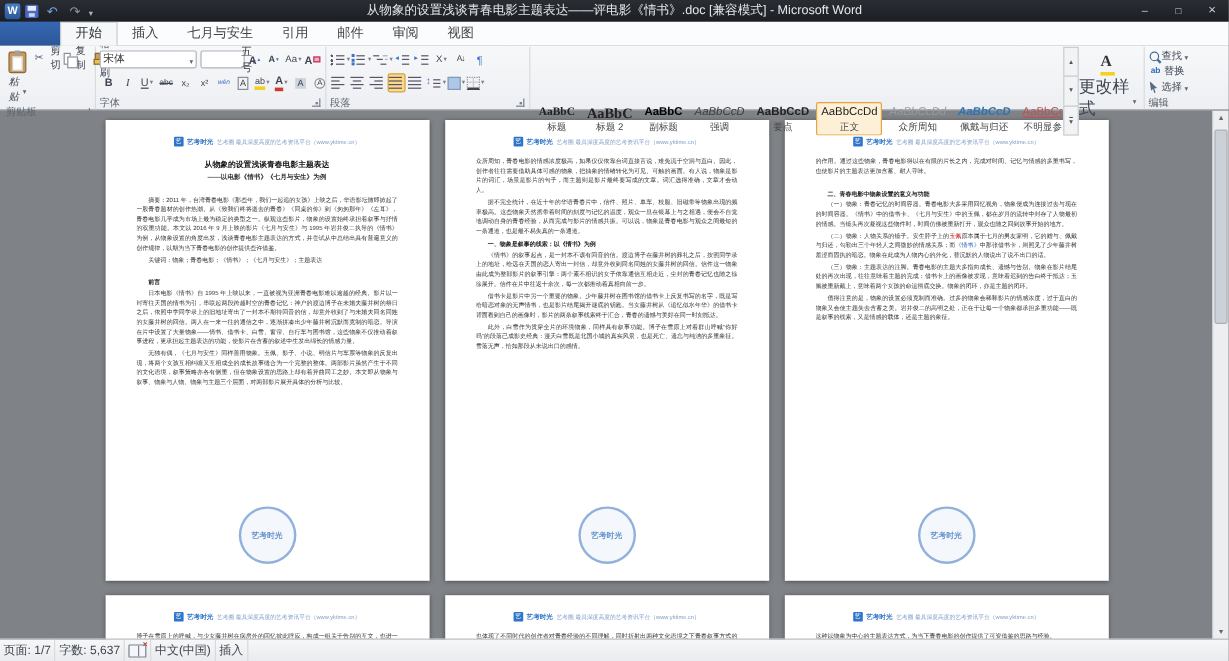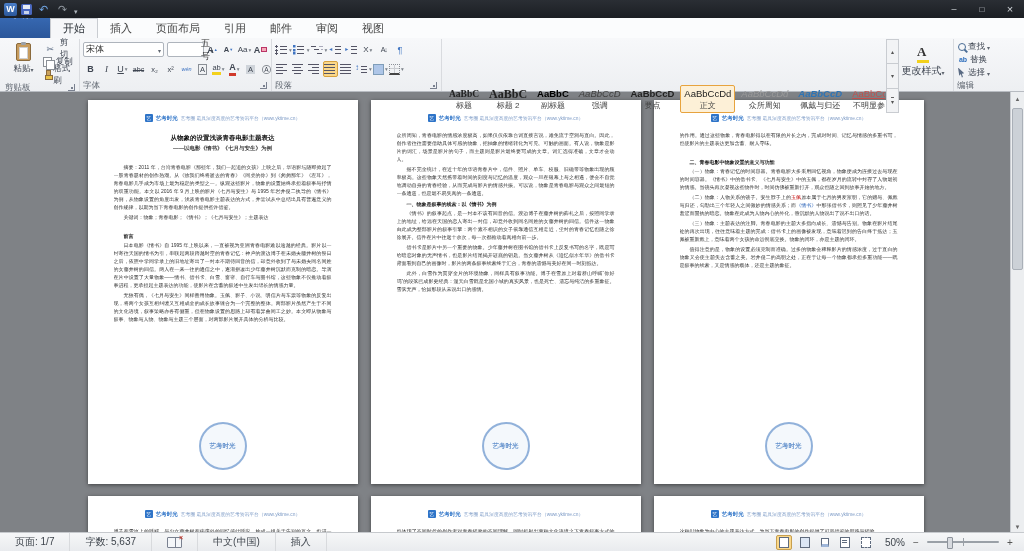"从物象的设置浅谈青春电影主题表达——评电影《情书》.doc [兼容模式] -" div.tb-title { html: none -> <div>从物象的设置浅谈青春电影主题表达——评电影《情书》.doc [兼容模式] - Microsoft Word</div> }
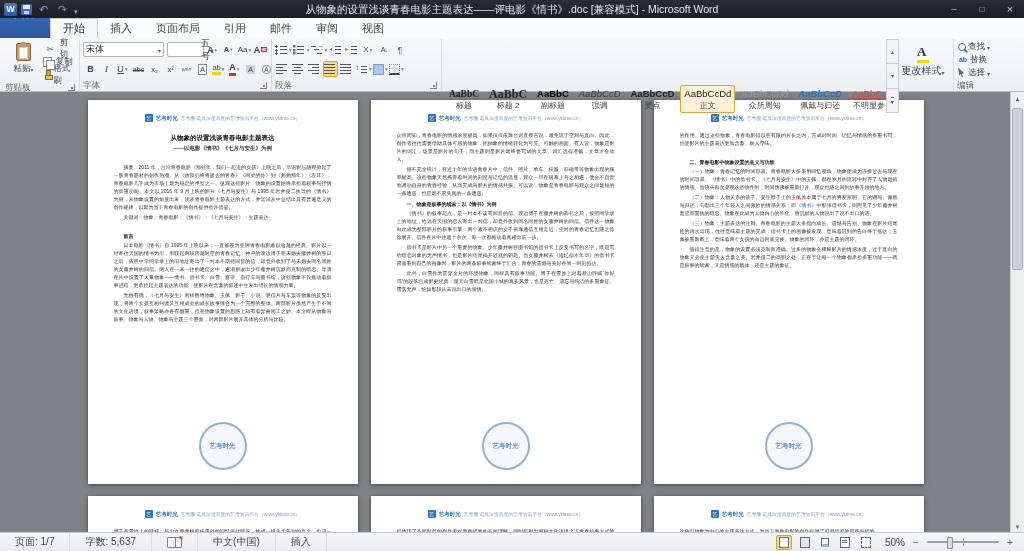"页面布局" div.tab { text: 页面布局 -> 七月与安生 }
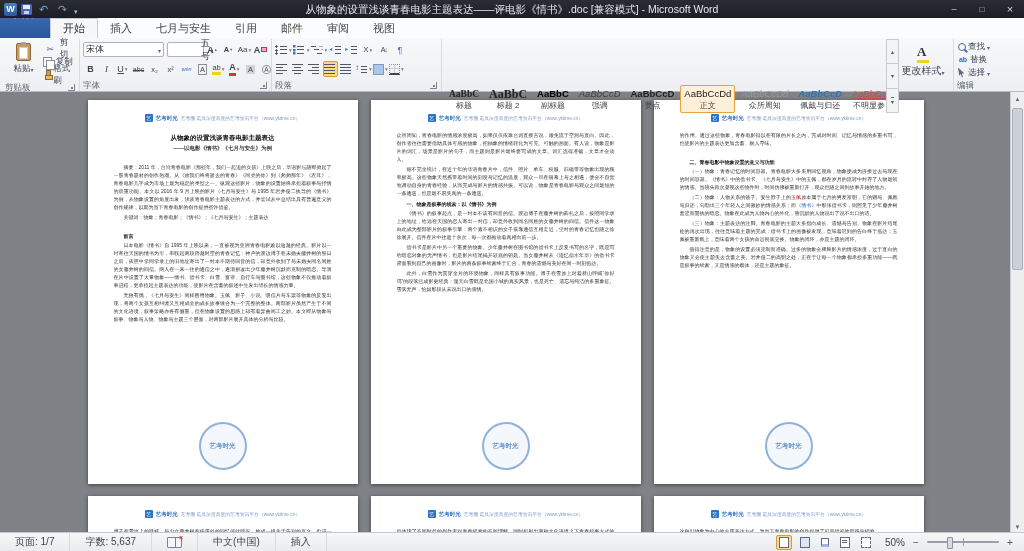"剪切" div { flex-direction: column -> none }
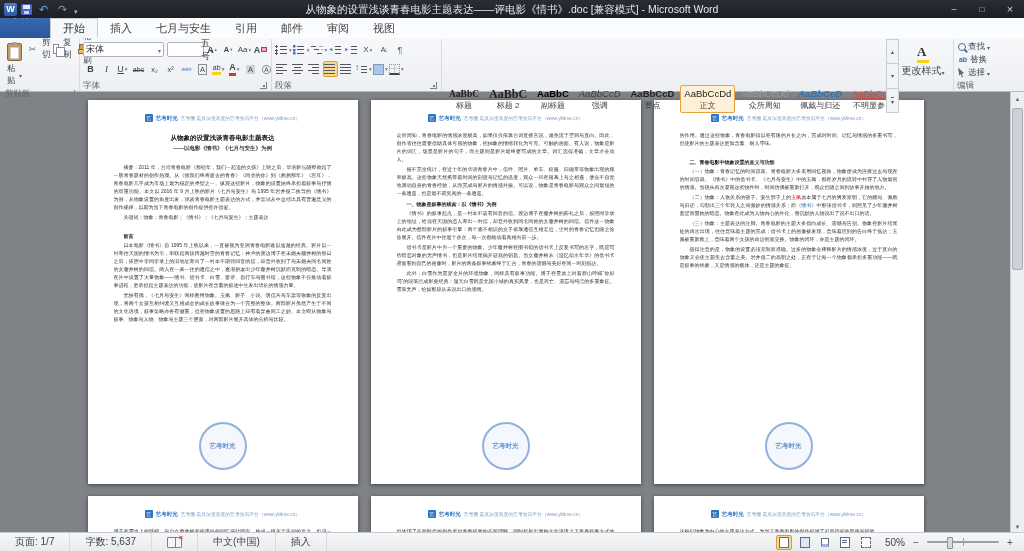"粘贴" .bigbtn .blbl { font-style: none -> italic }
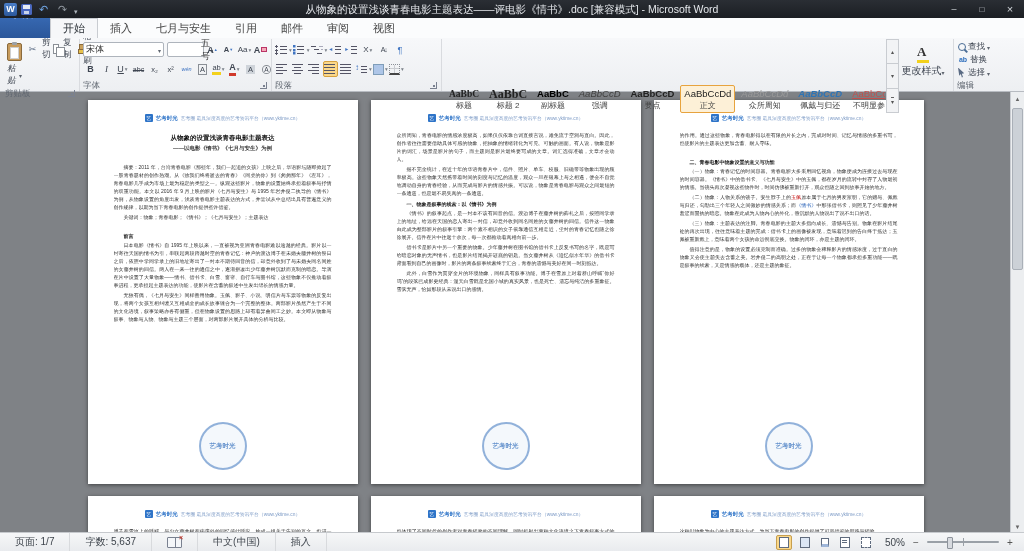"更改样式" .chstyle .blbl { font-size: 10px -> 14px }
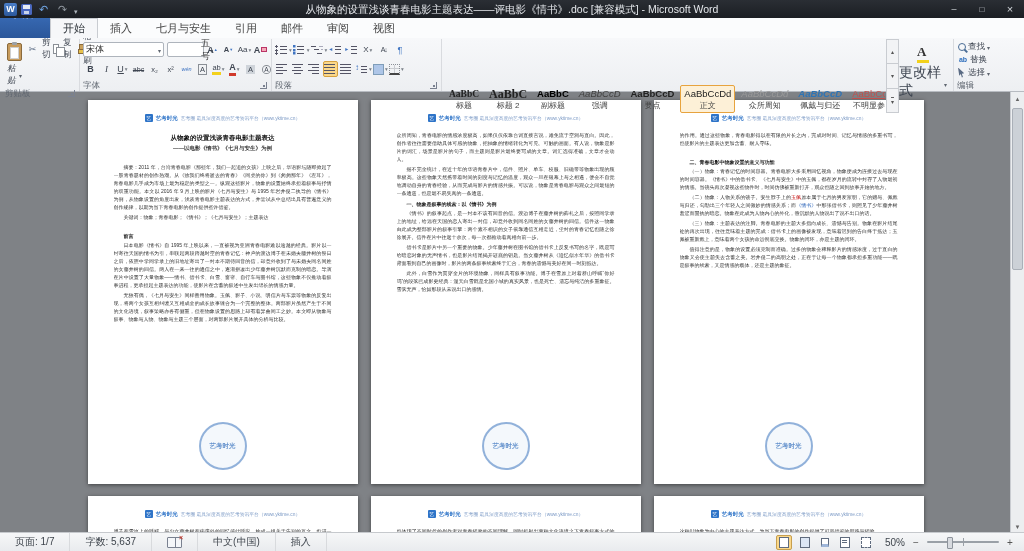"页面: 1/7" .sb-item { padding: 0 15px -> 0 3px }
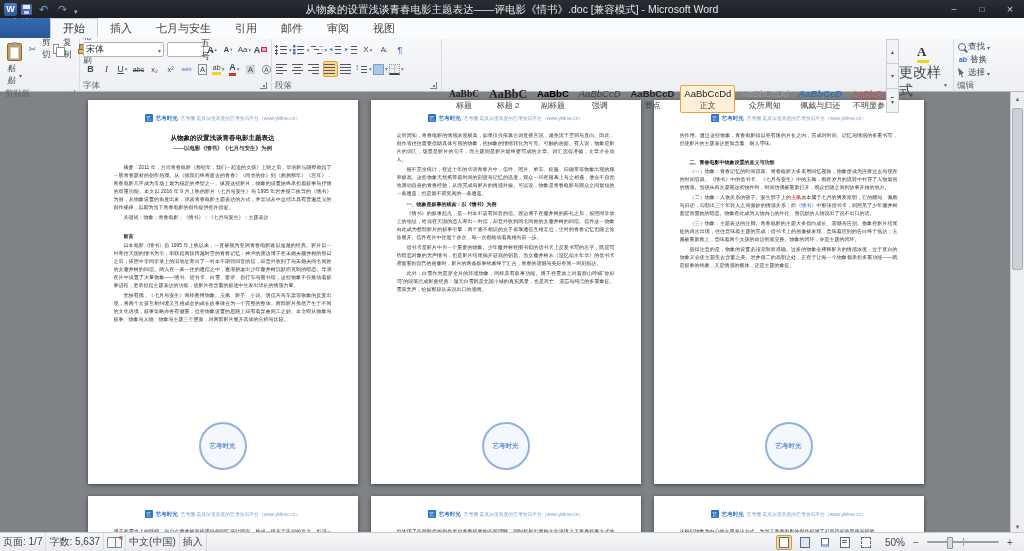"50%" div.sb-right { html: <div> <span> <i></i> </span> <span> <i></i> </span> <span> <i></i> </span> <span> <i></i> </span> <span> <i></i> </span> <span>50%</span> <span></span> <span> <span></span> </span> <span></span> </div> -> none }
